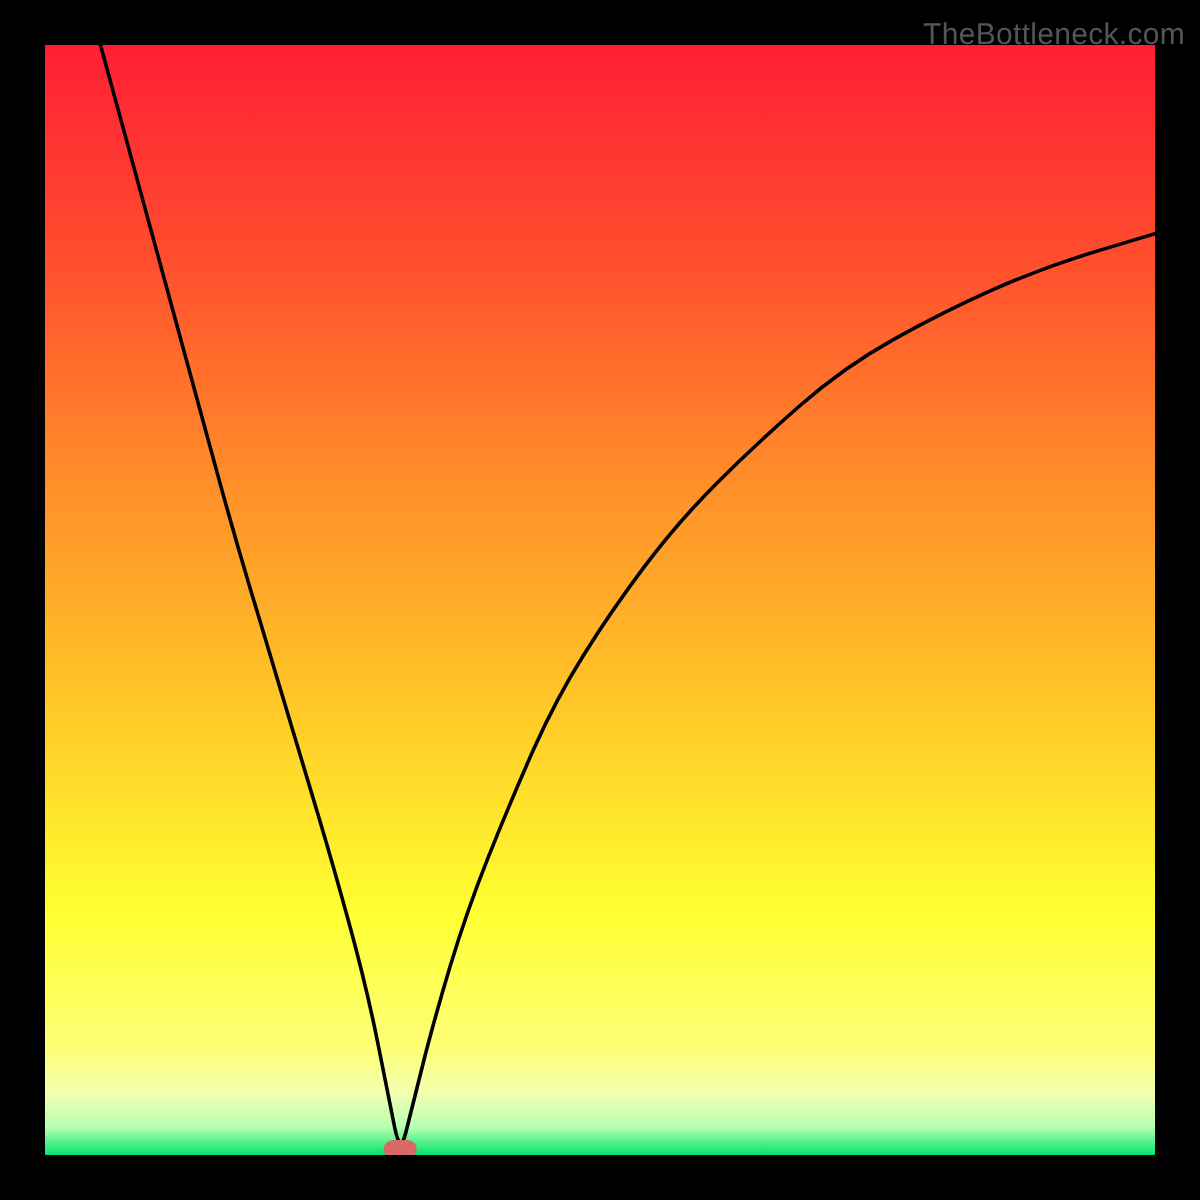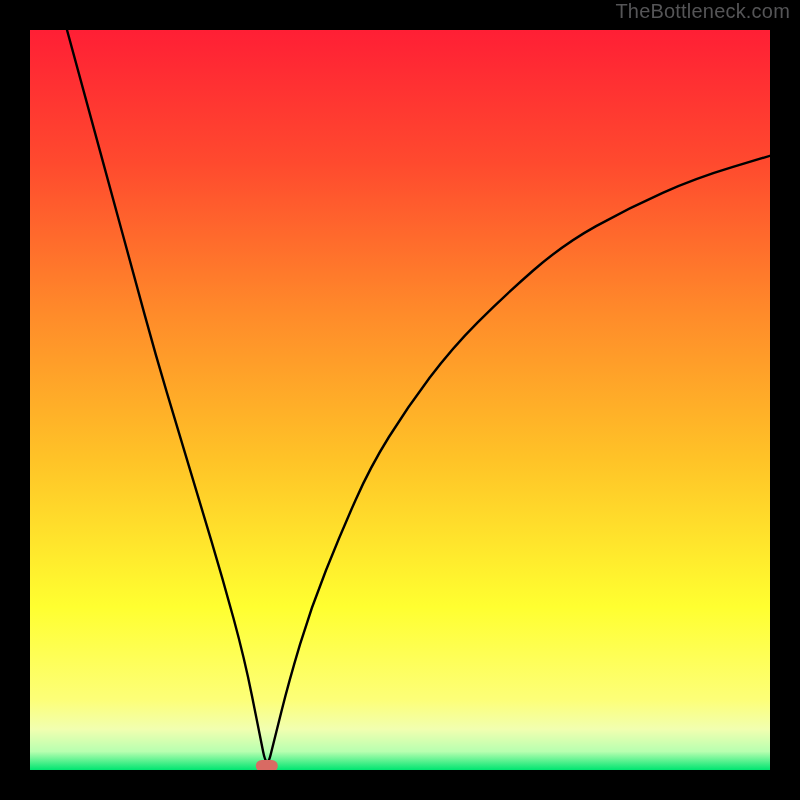"TheBottleneck.com" .watermark { top: 0 -> 12px }
